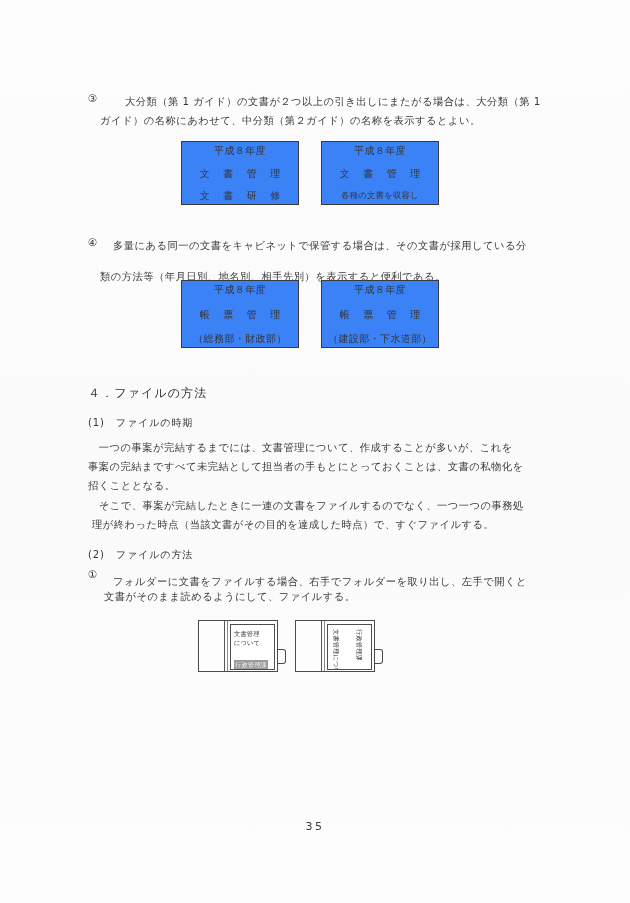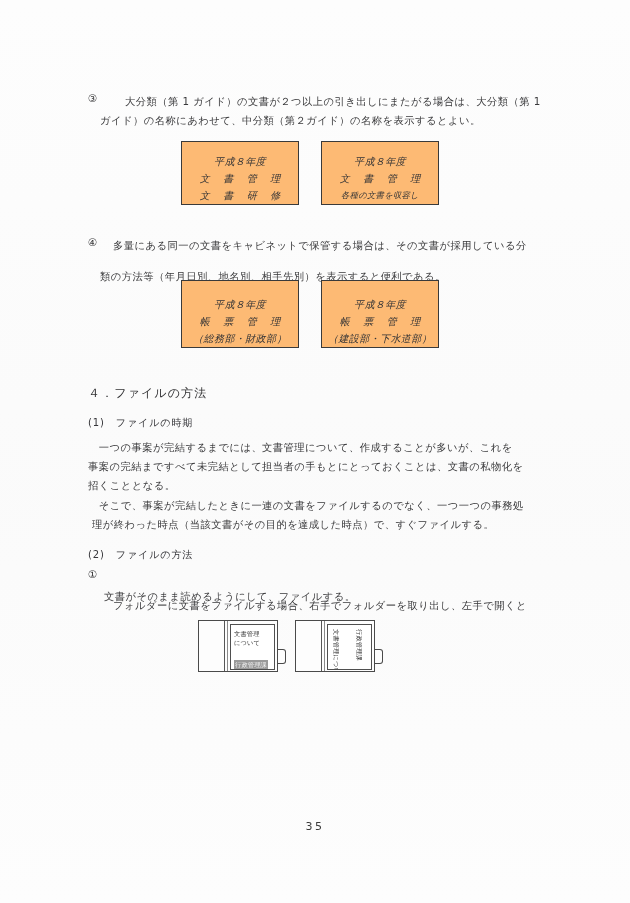"平成８年度" .label-box { background: #fdba74 -> #3b82f6; font-style: italic -> none; justify-content: flex-end -> space-between }
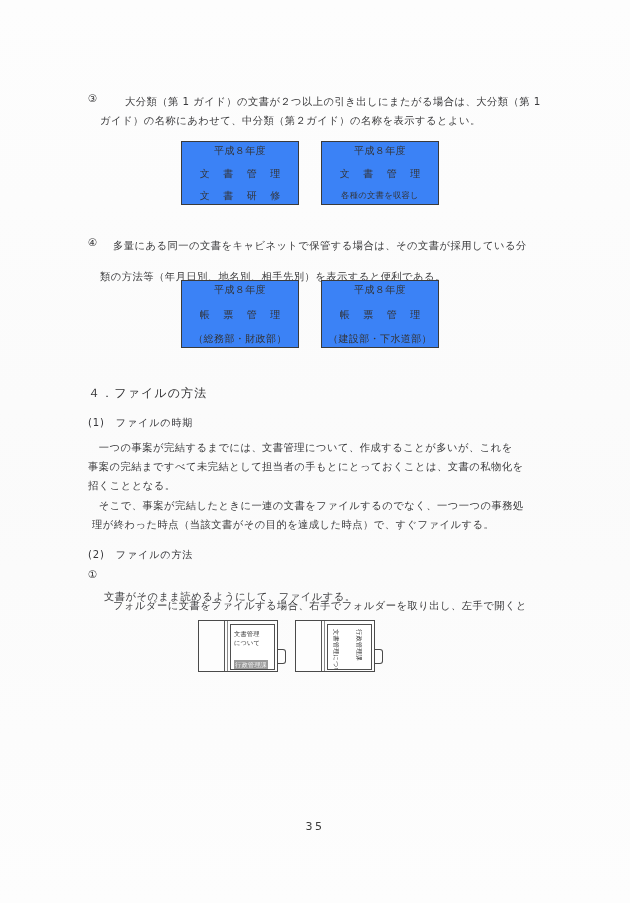"フォルダーに文書をファイルする場合、右手でフォルダーを取り出し、左手で開くと" div.para { top: 596px -> 572px }
